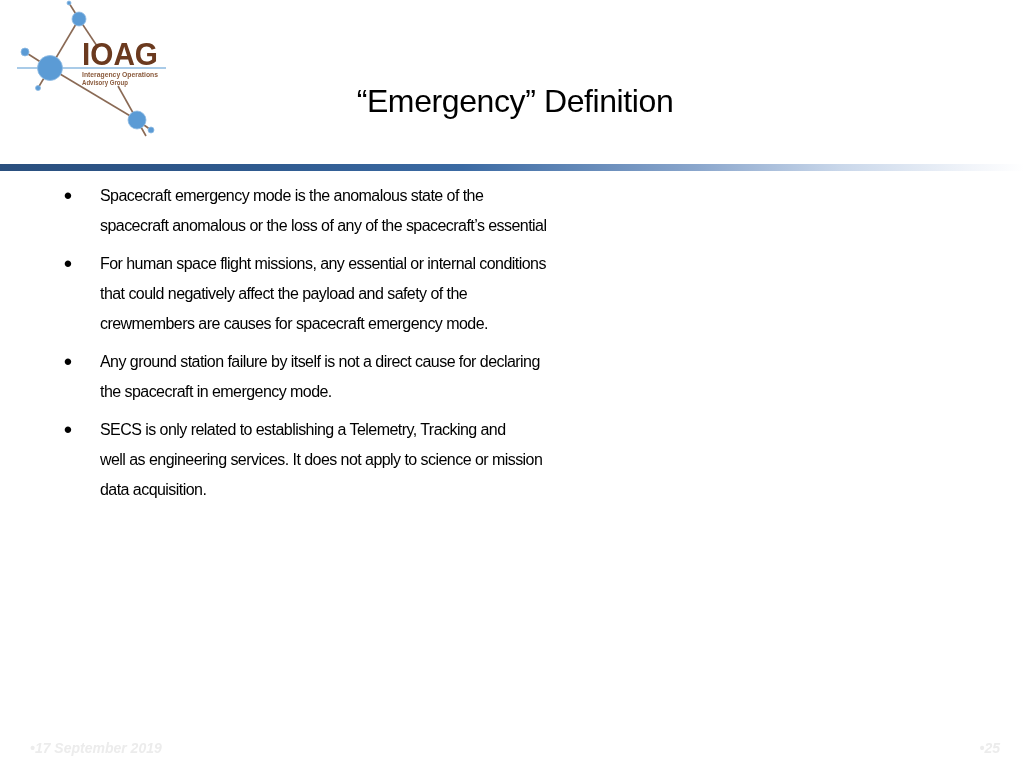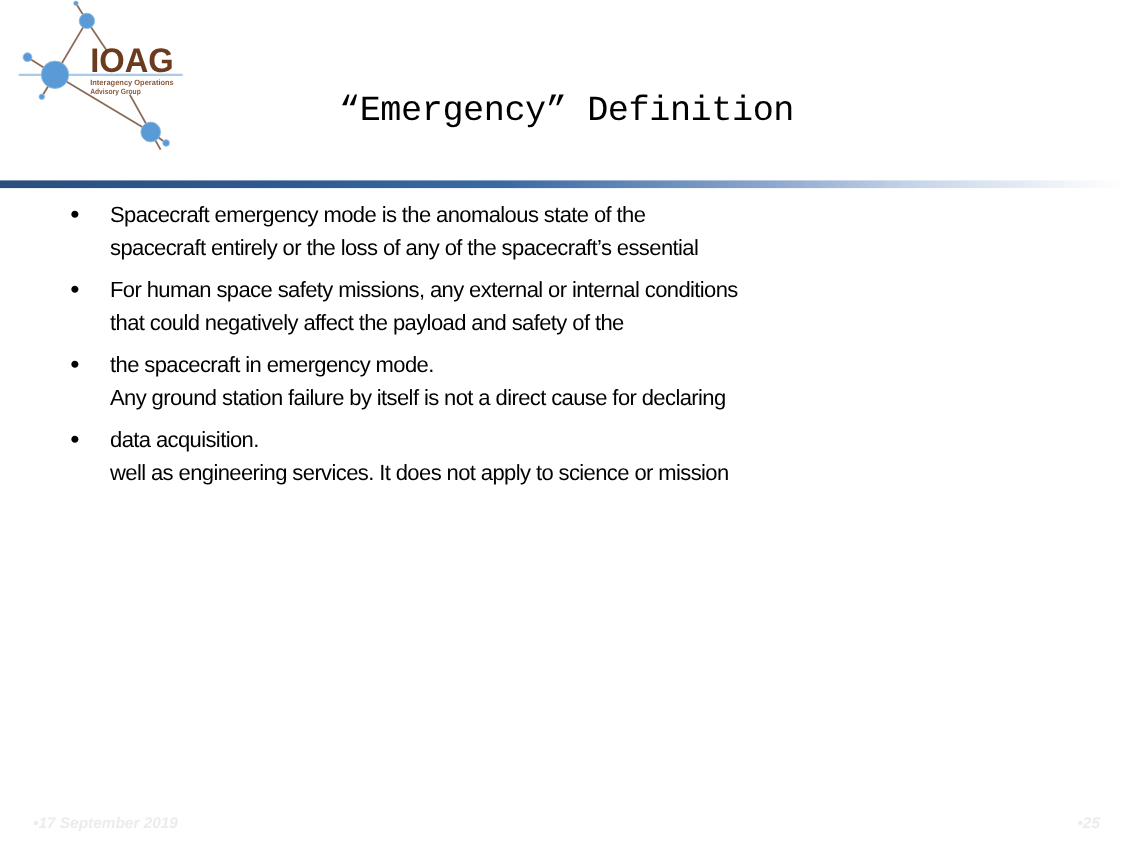"“Emergency” Definition" .title { font-family: Liberation Mono, monospace -> none }
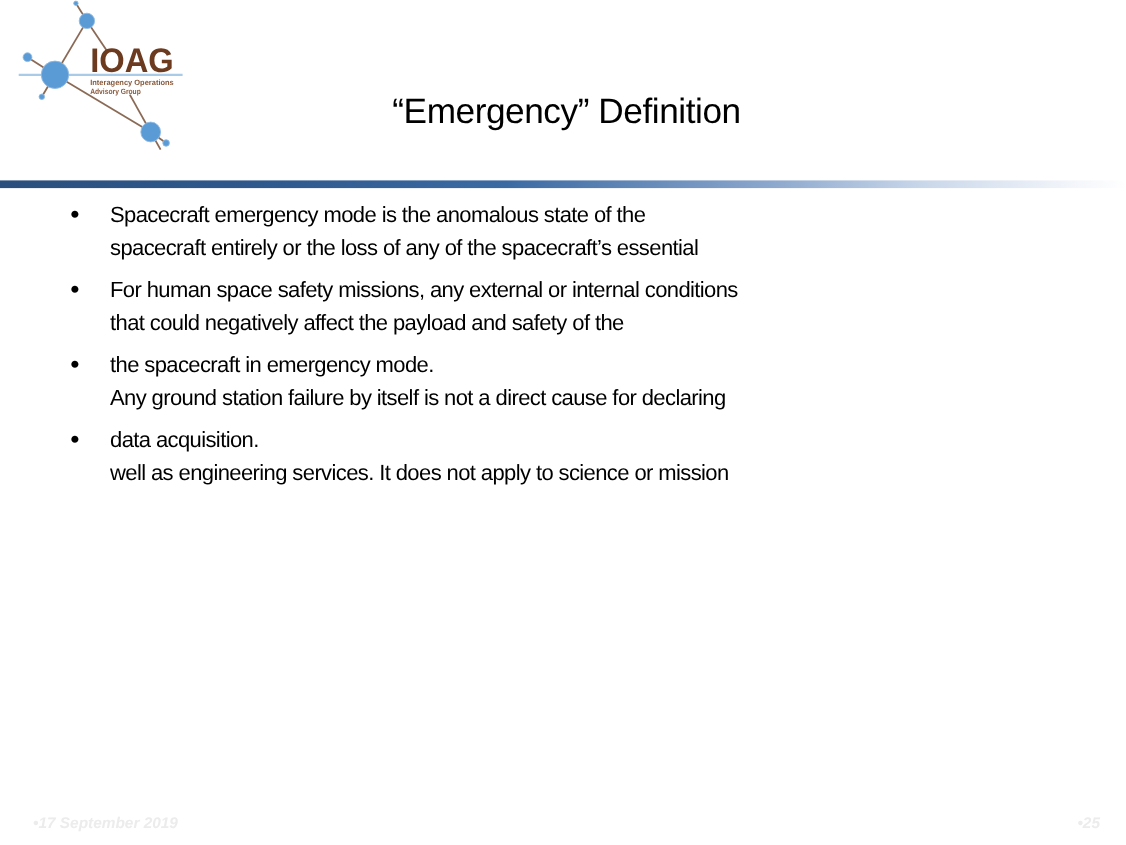"Spacecraft emergency mode is the" .bullet-line { font-size: 20px -> 16px }
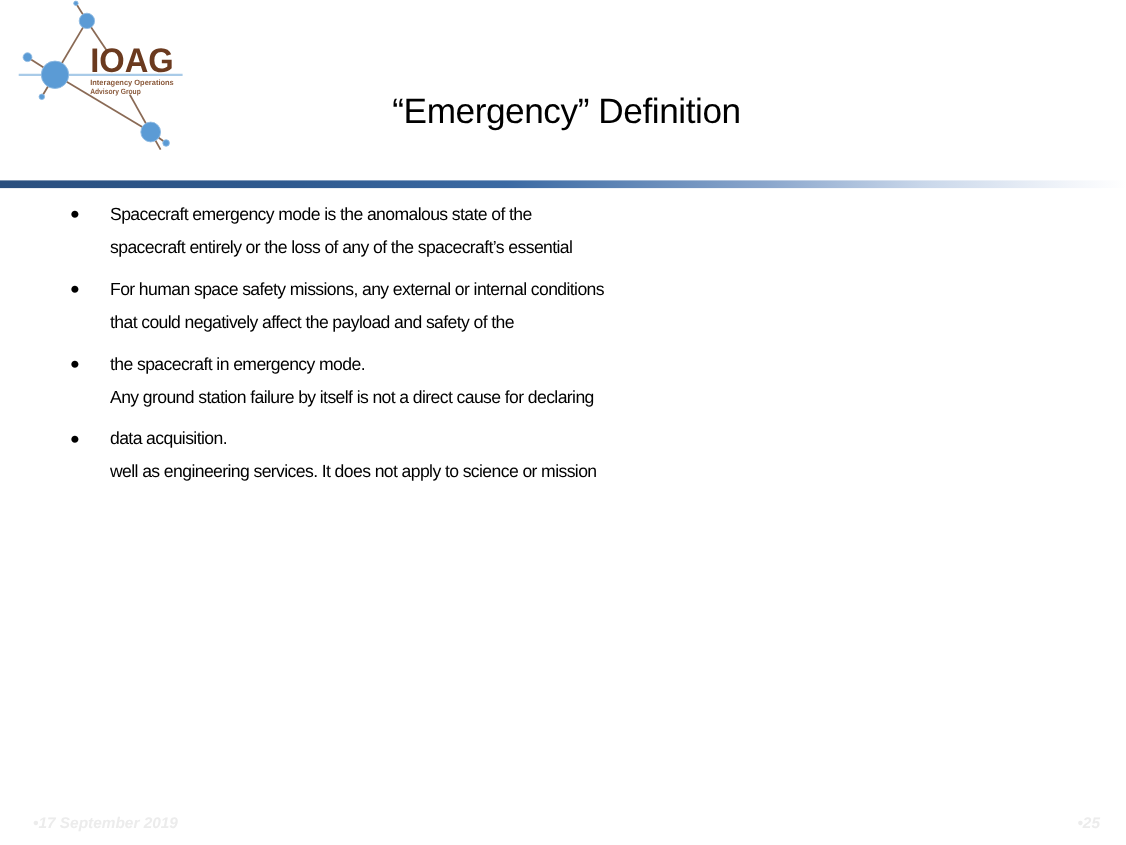"spacecraft entirely or the loss" span.bullet-line { text: entirely -> anomalous }
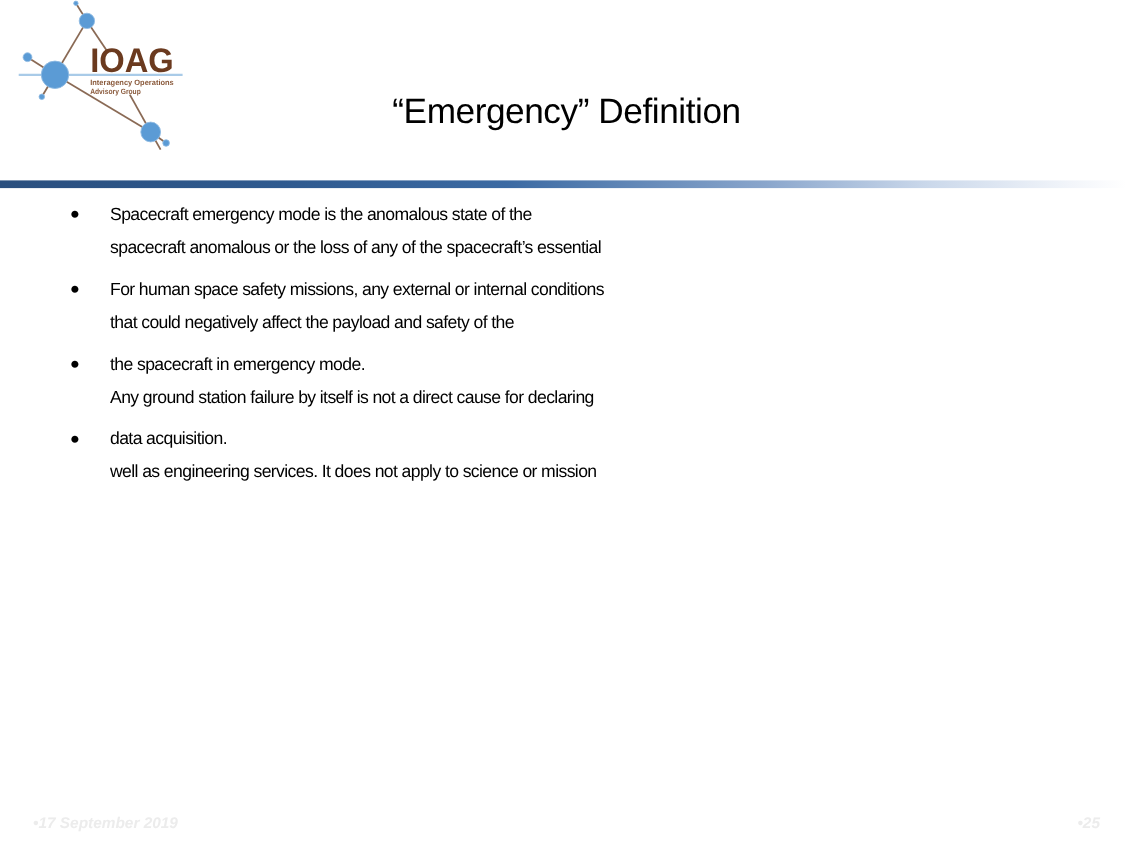"For human space safety missions," span.bullet-line { text: safety missions, any external -> flight missions, any essential }
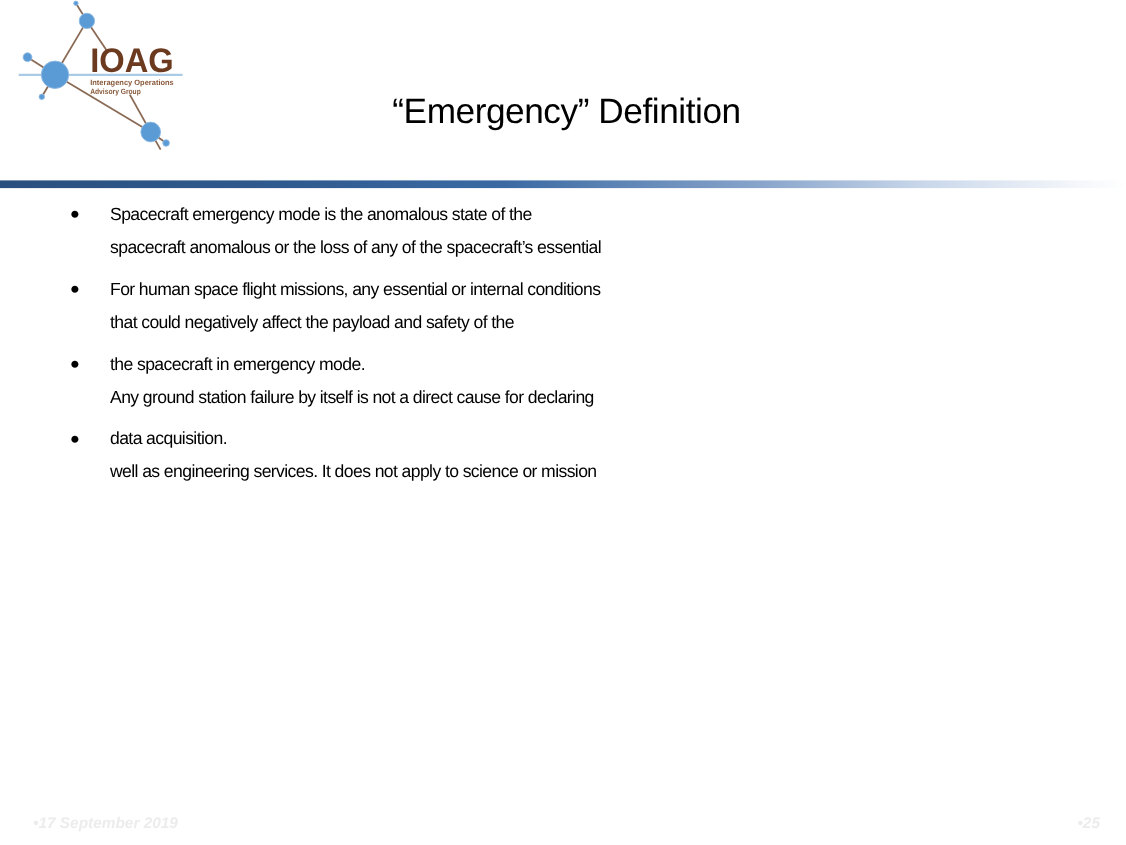"crewmembers are causes for spacecraft" span.bullet-line { html: none -> <span>crewmembers are causes for spacecraft emergency mode.</span> }
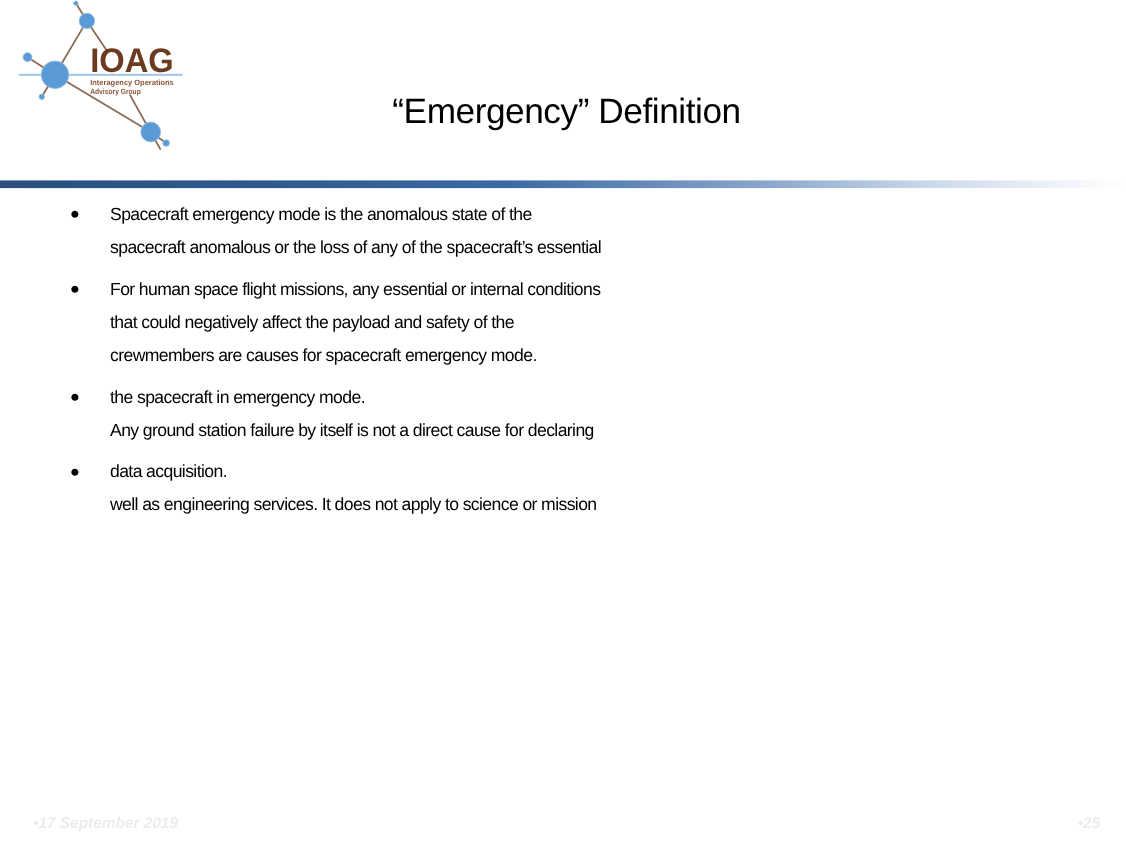"the spacecraft in emergency mode." span.bullet-line { order: before "Any ground station failure by" -> after "Any ground station failure by" }
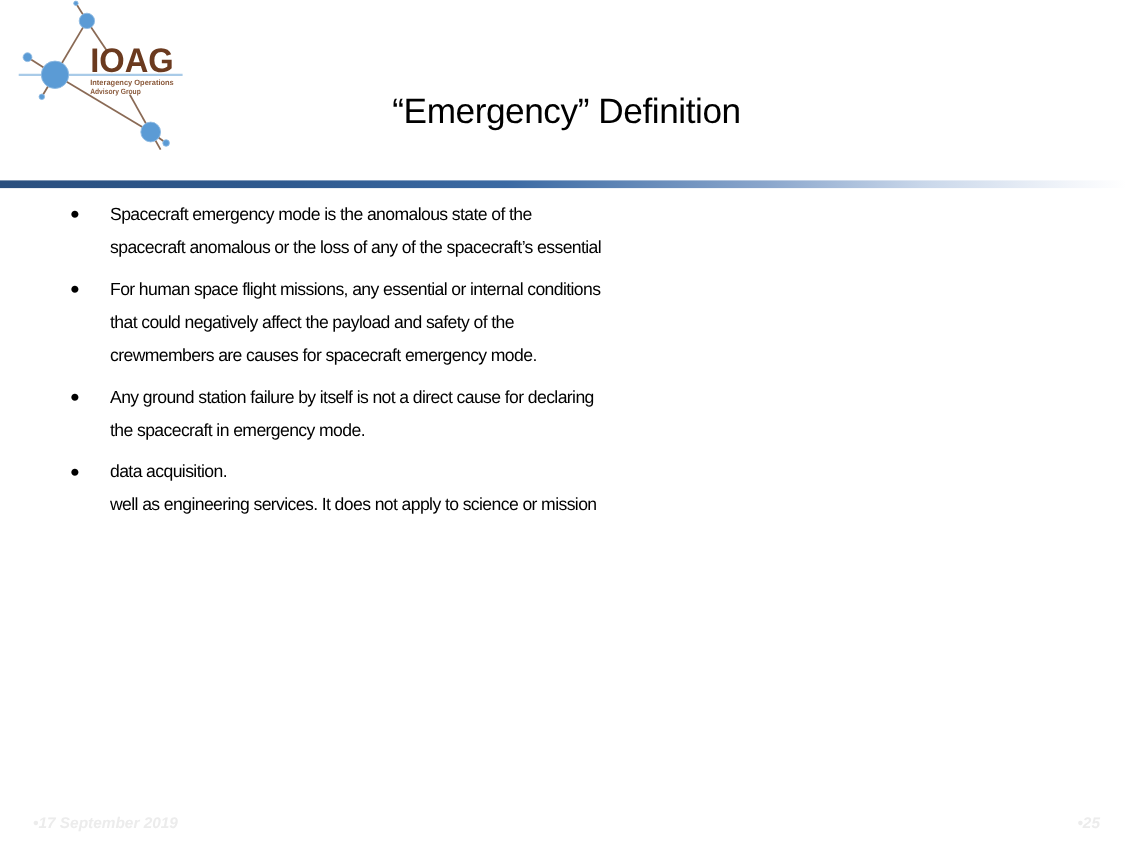"SECS is only related to" span.bullet-line { html: none -> <span>SECS is only related to establishing a Telemetry, Tracking and</span> }
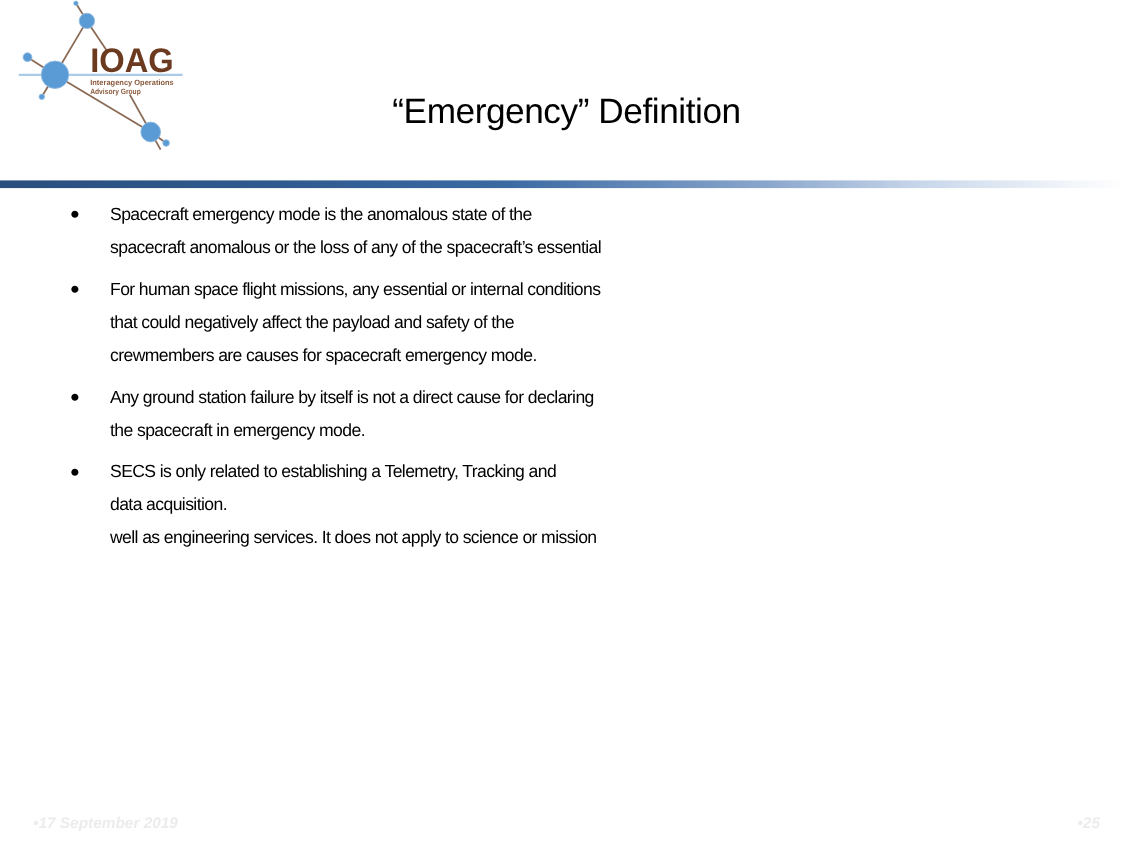"data acquisition." span.bullet-line { order: before "well as engineering services. It" -> after "well as engineering services. It" }
